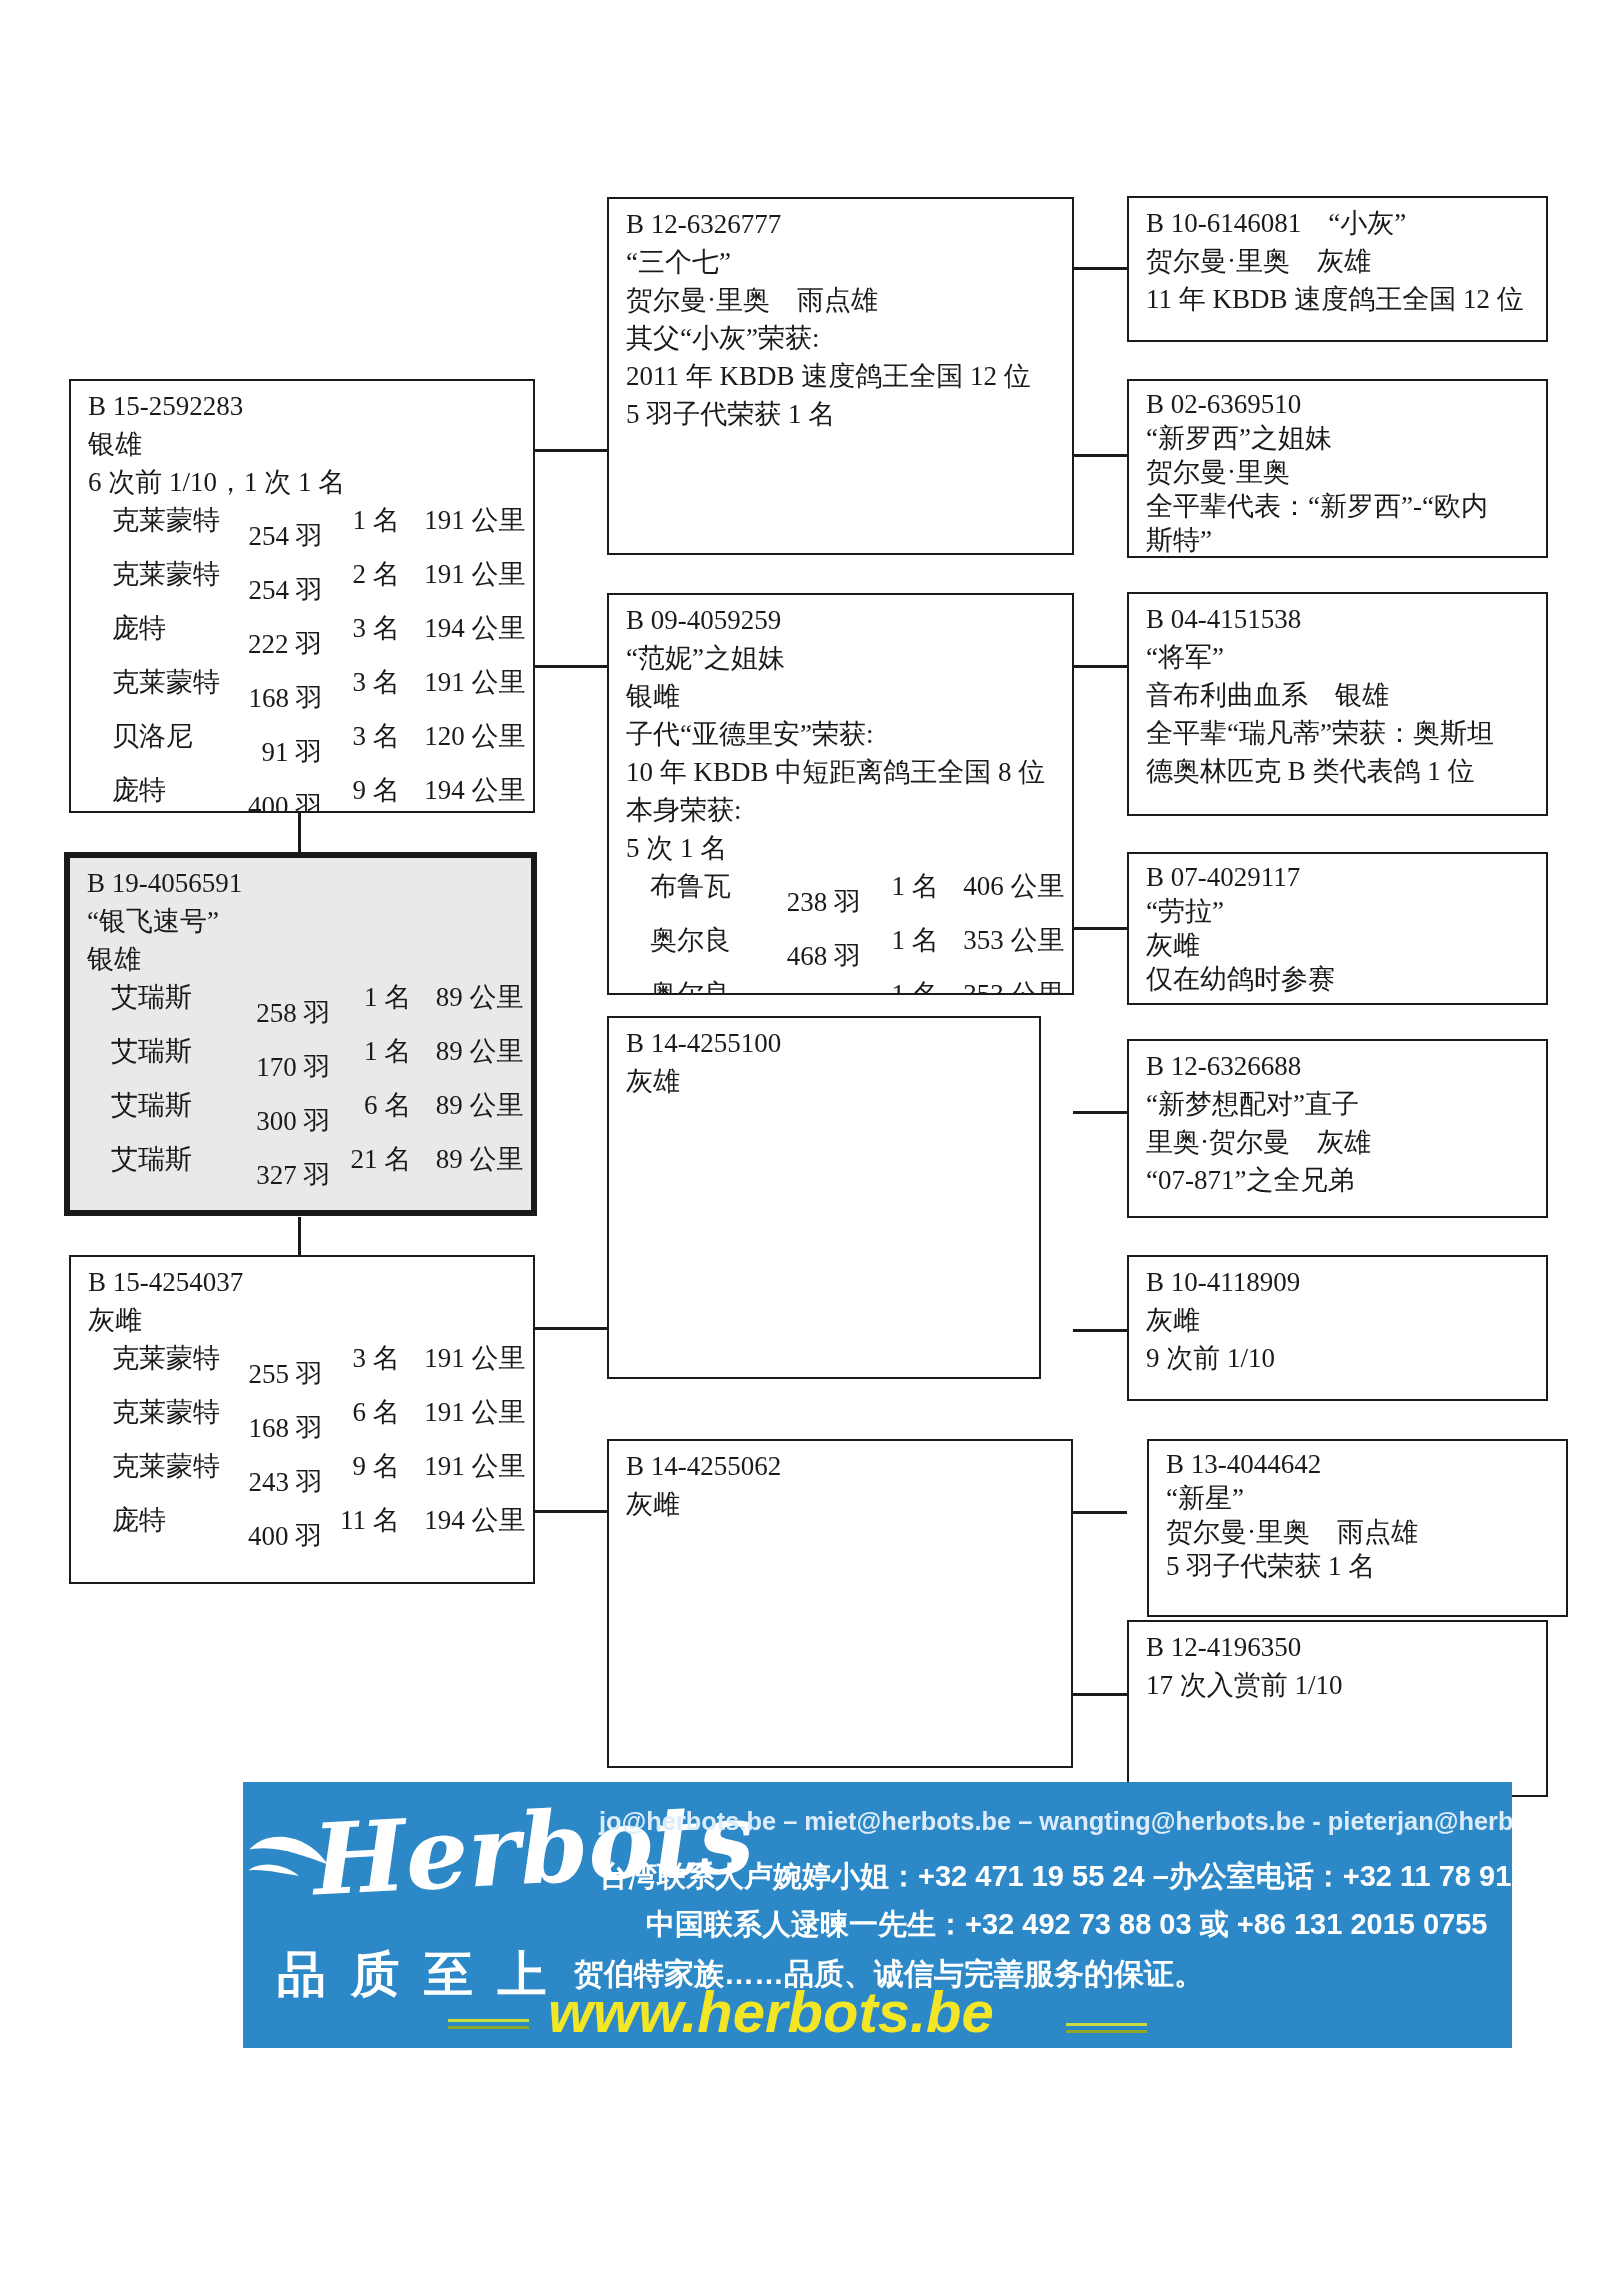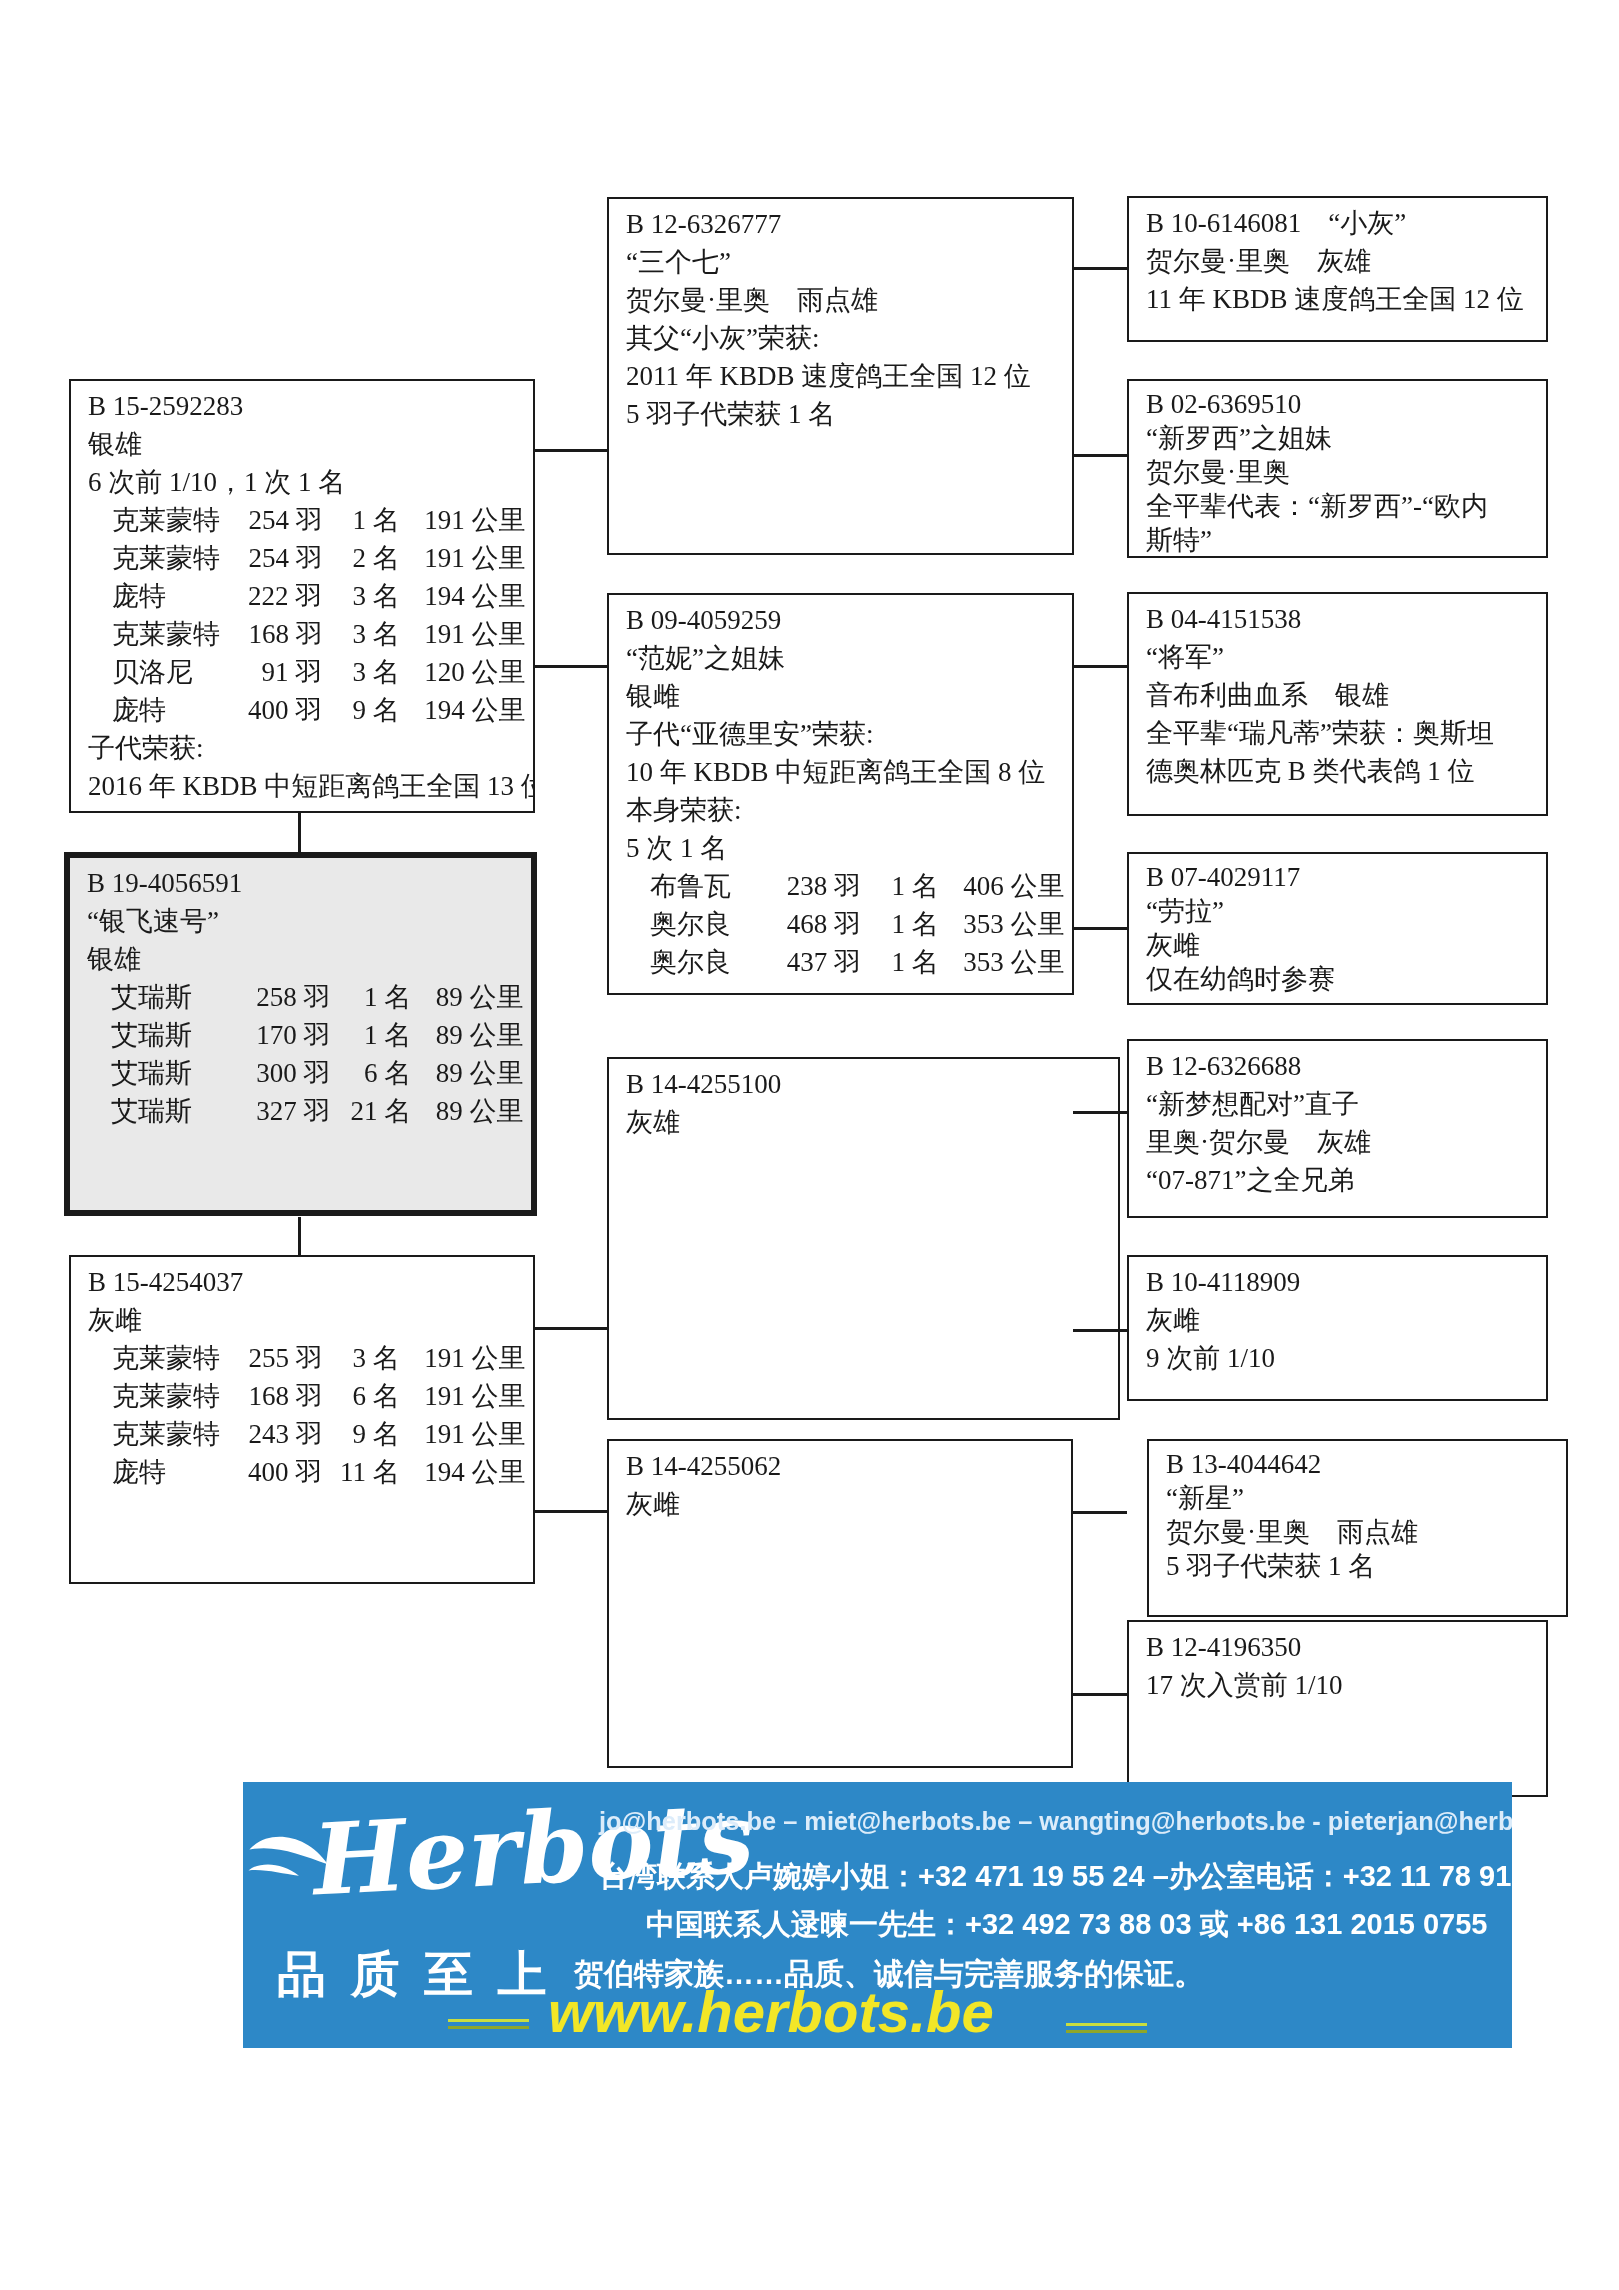"254 羽" .rcount { margin-top: none -> 16px }
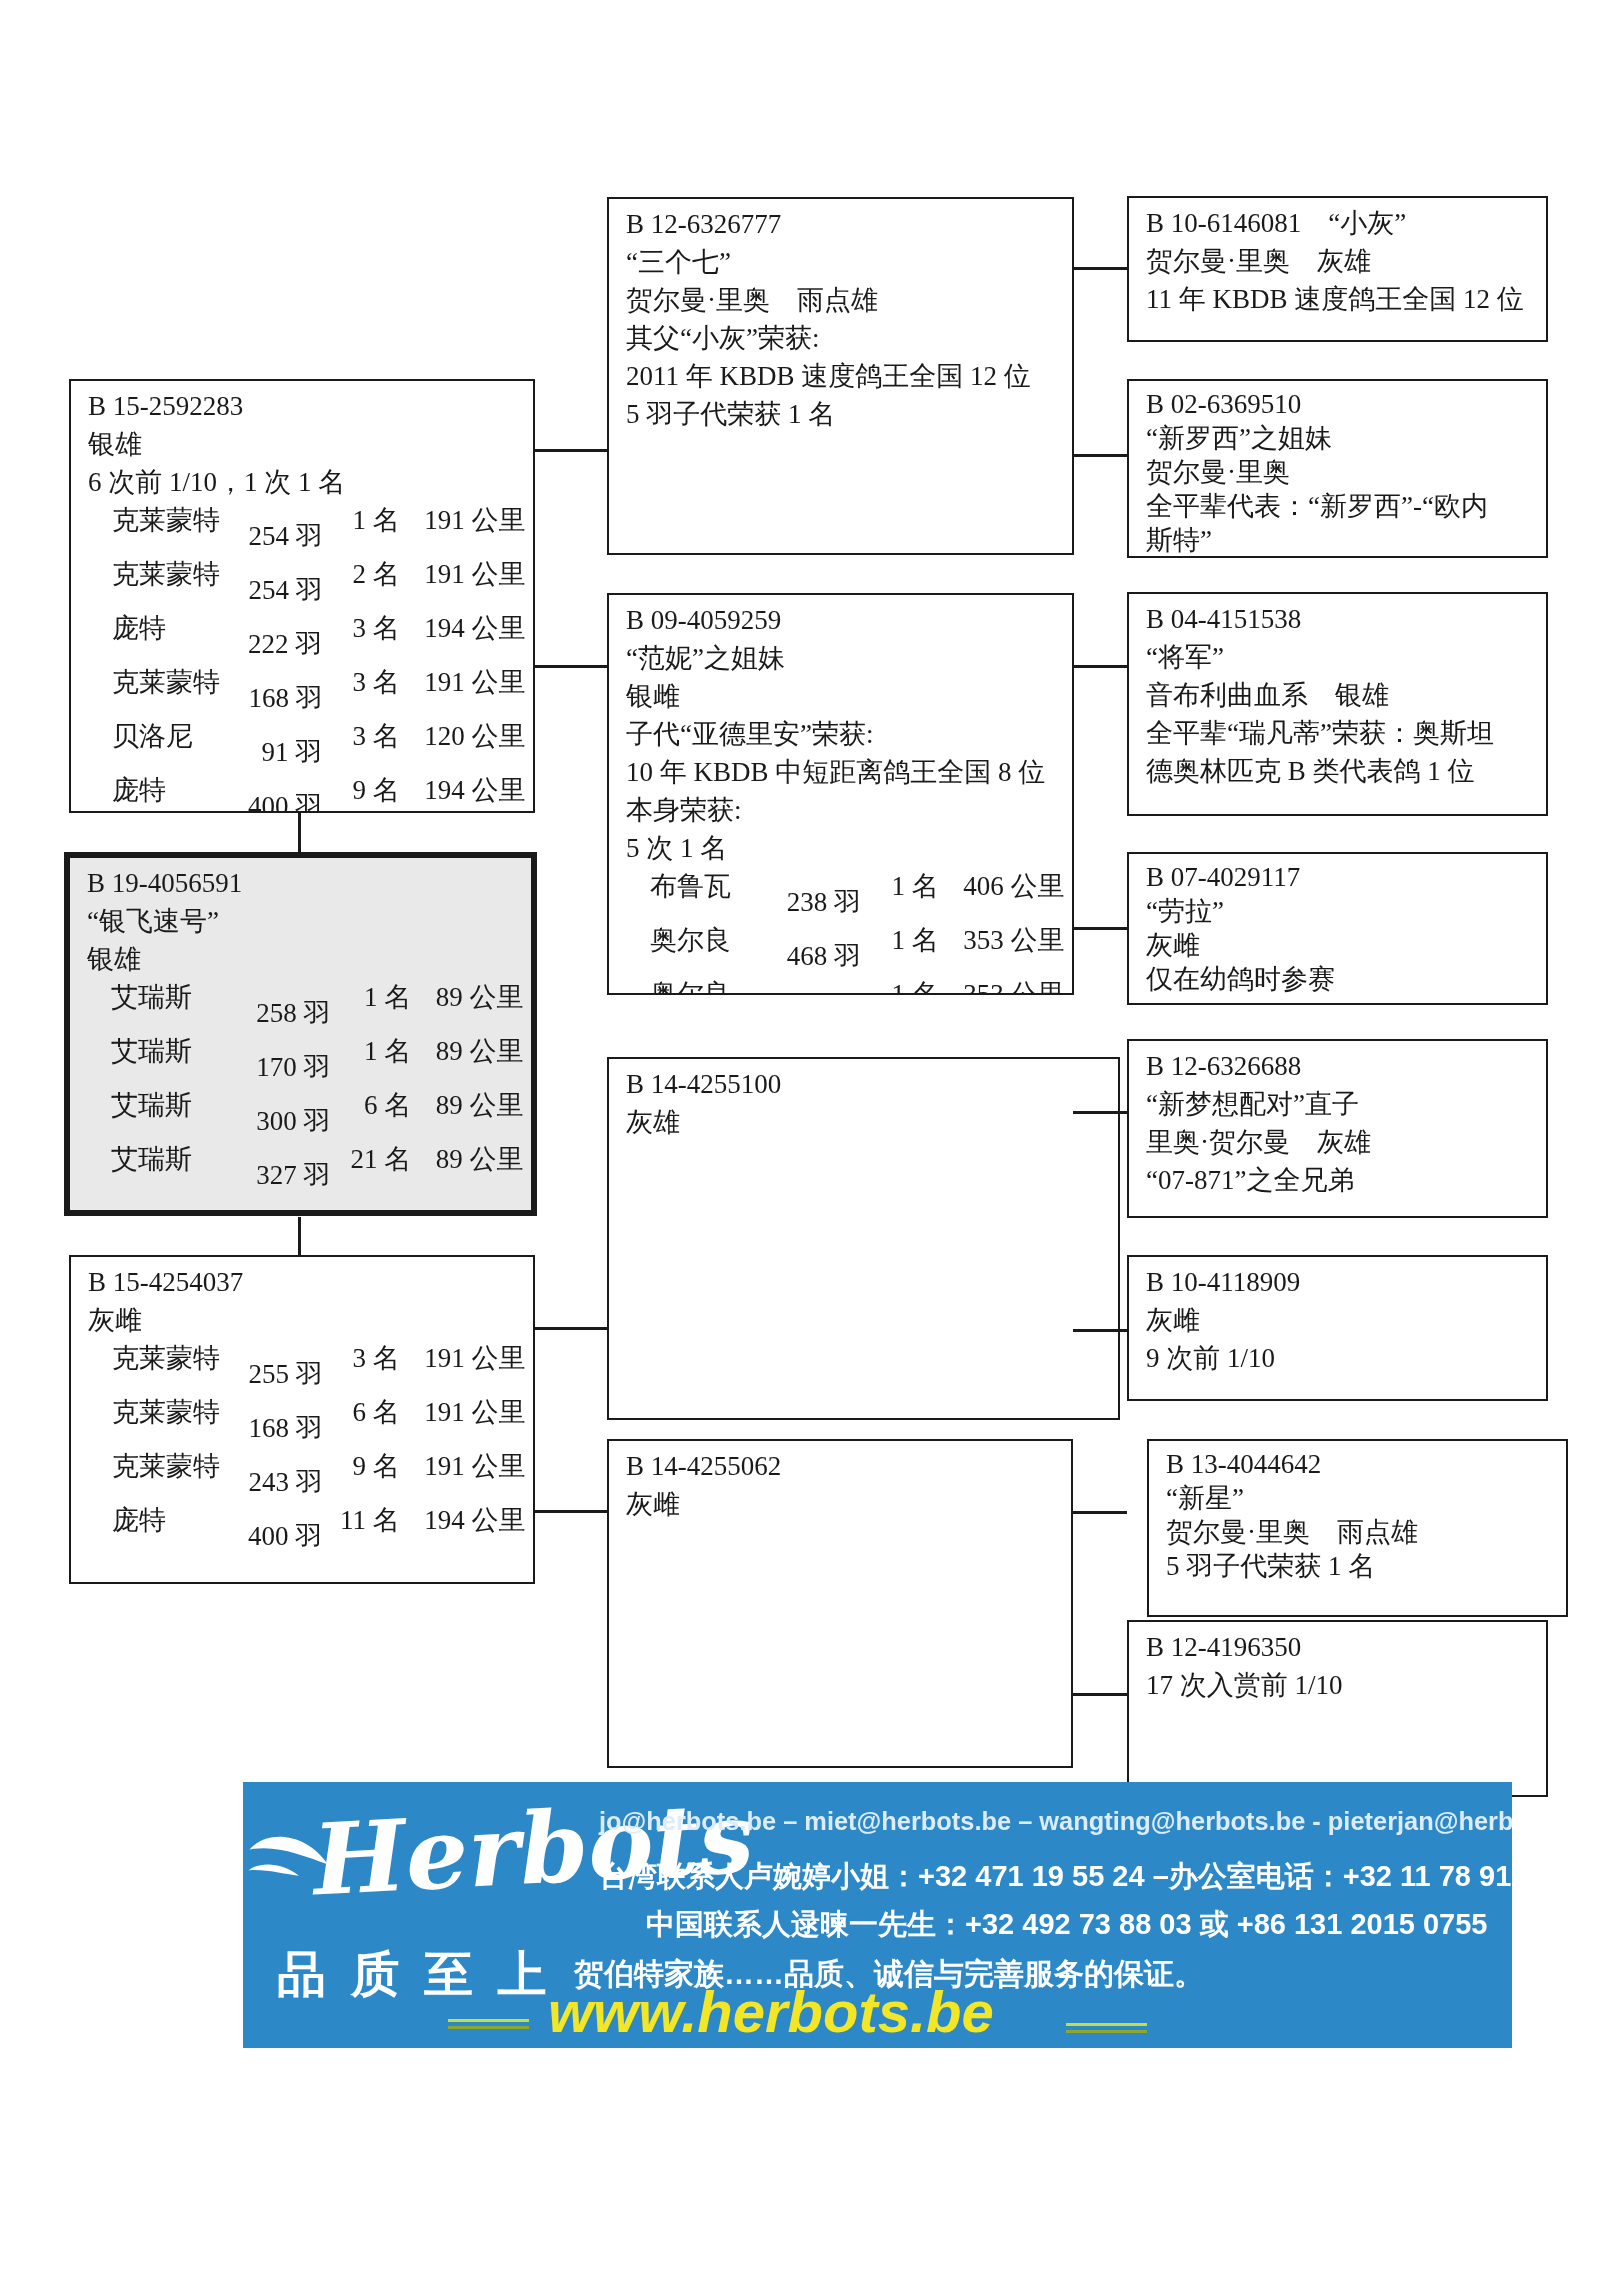"B 14-4255100" div.box { top: 1057px -> 1016px; width: 513px -> 434px }
